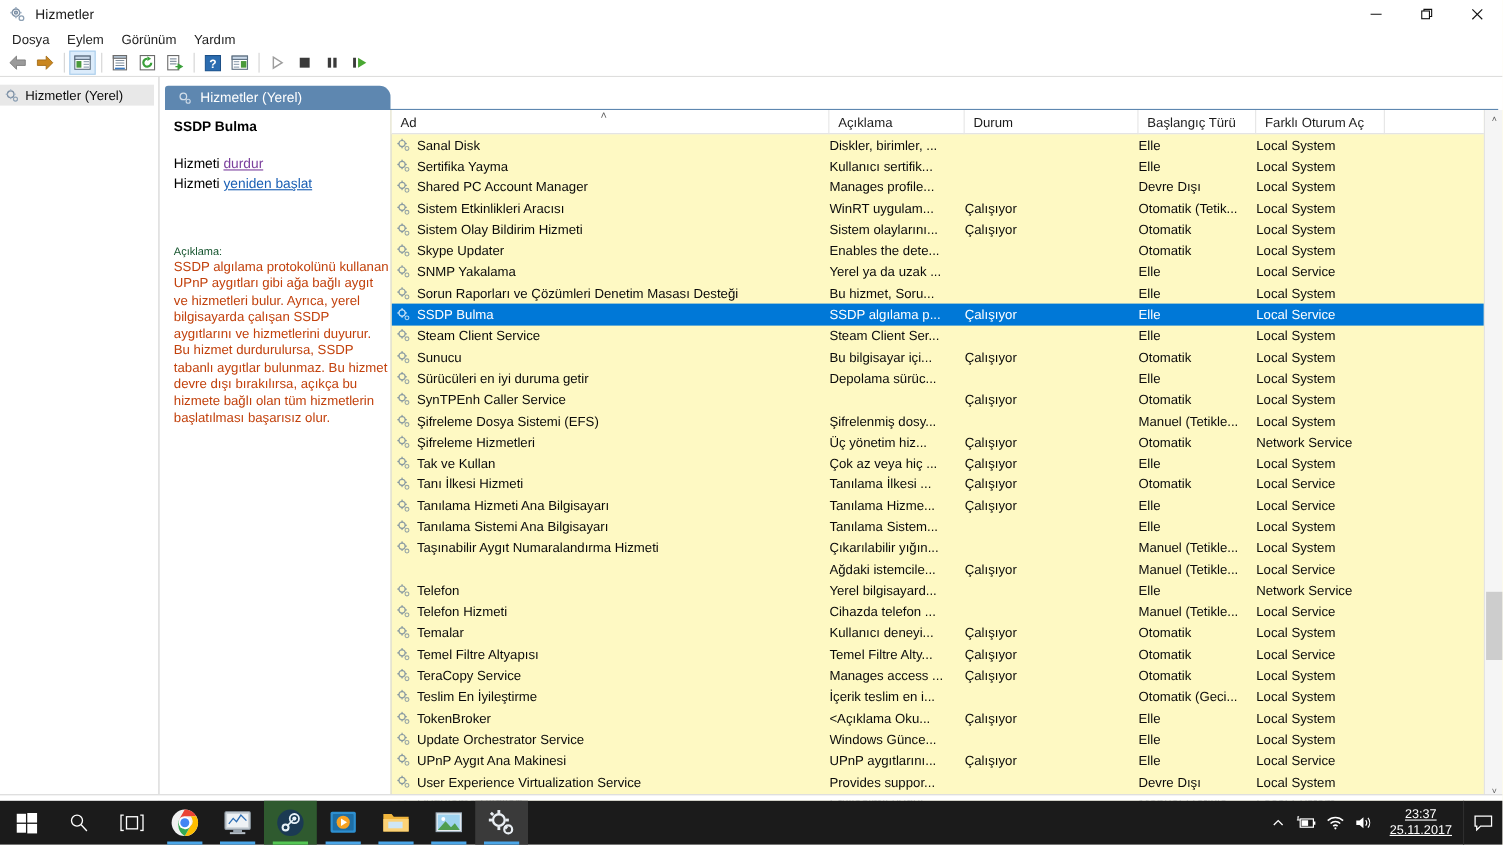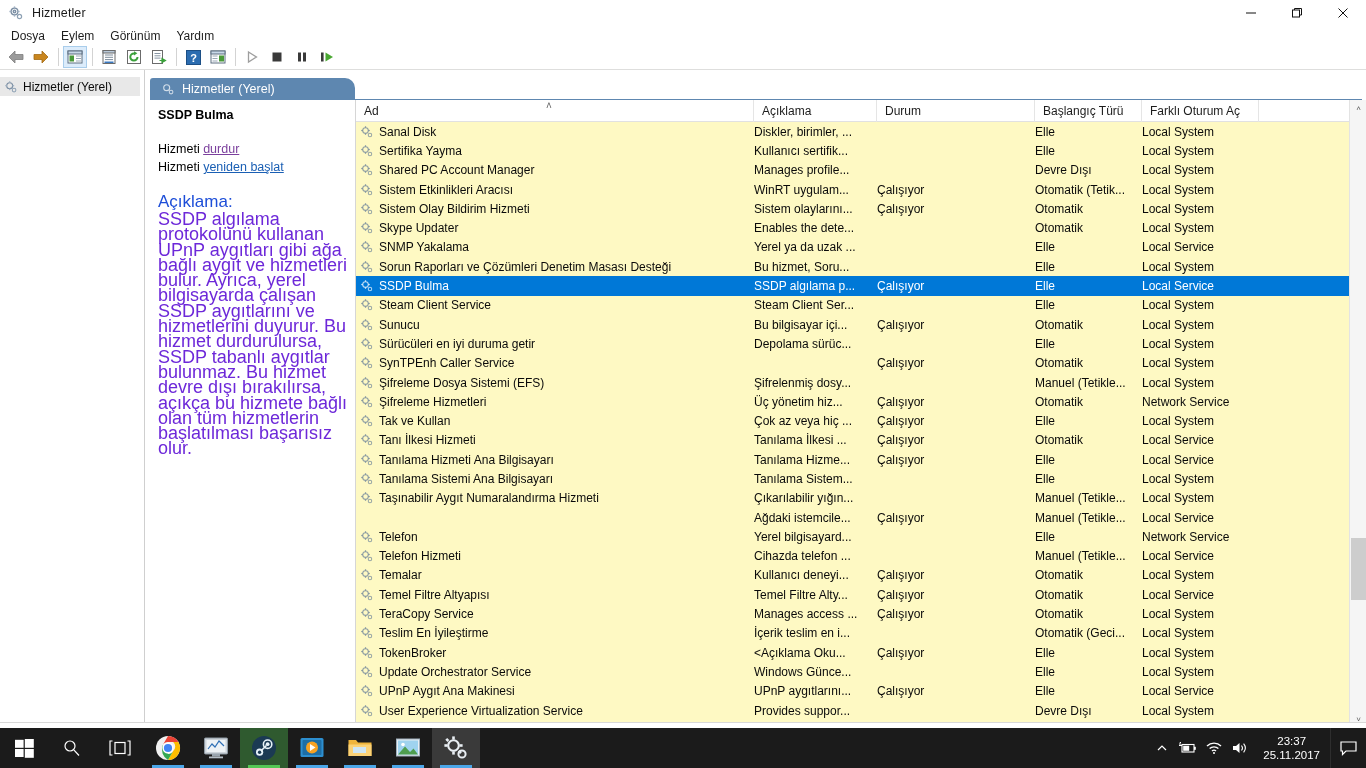"Açıklama:" .desc-head { color: #1d4ed8 -> #14532d; font-size: 17px -> 10px; margin-top: 16px -> 48px }
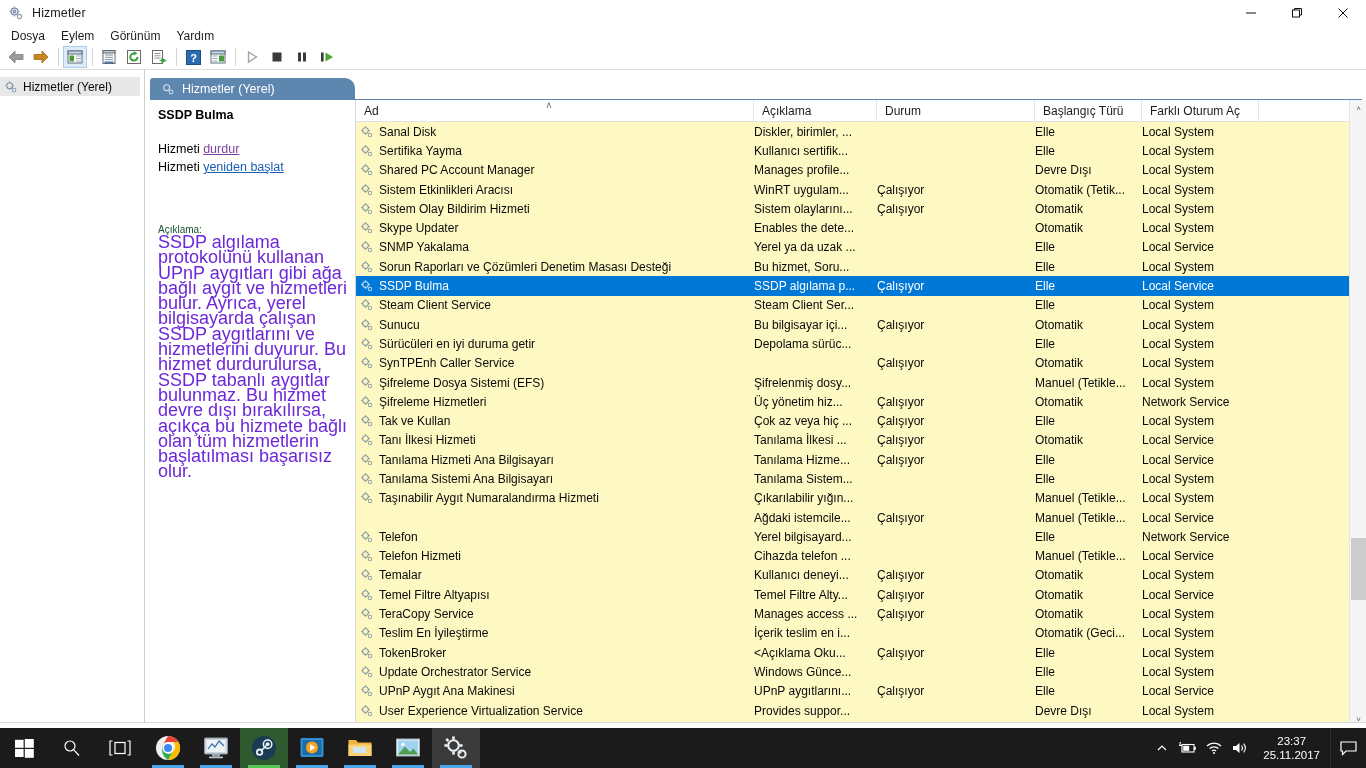"SSDP algılama protokolünü kullanan UPnP" .desc-body { color: #6d28d9 -> #c2410c; font-size: 18px -> 12px }
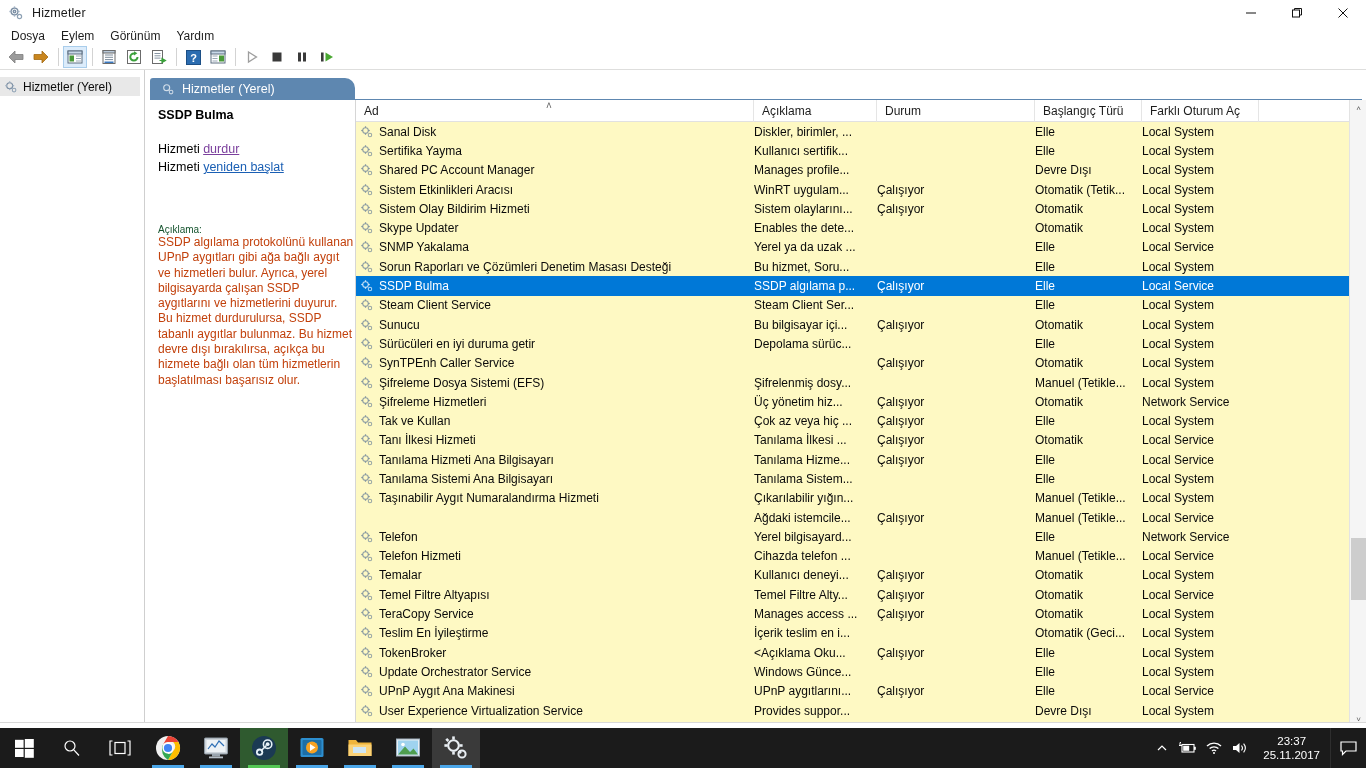"23:37" .clock { text-decoration: none -> underline }
